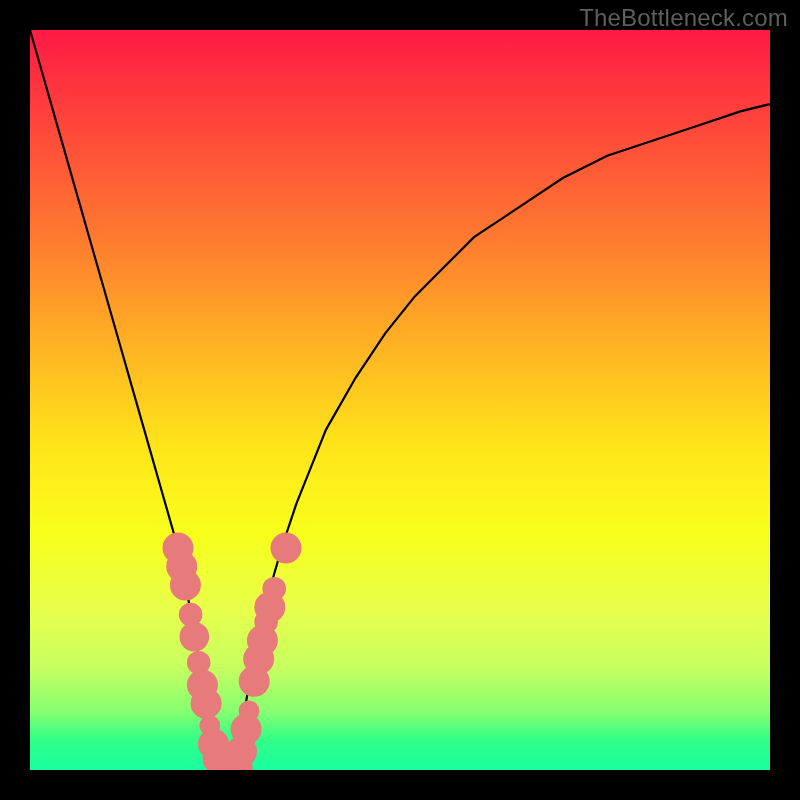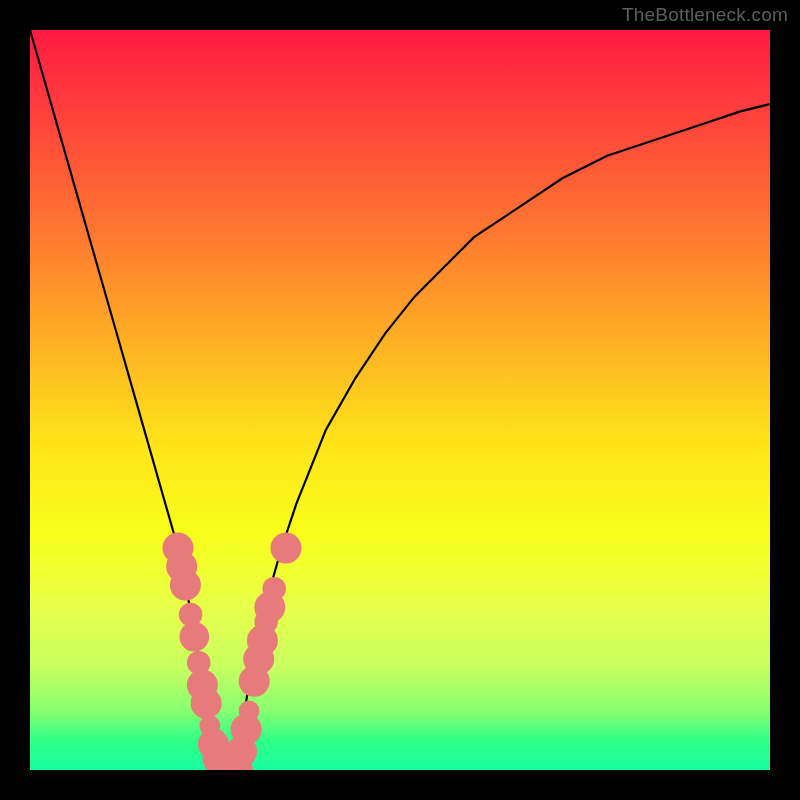"TheBottleneck.com" .watermark { font-size: 19px -> 24px }
